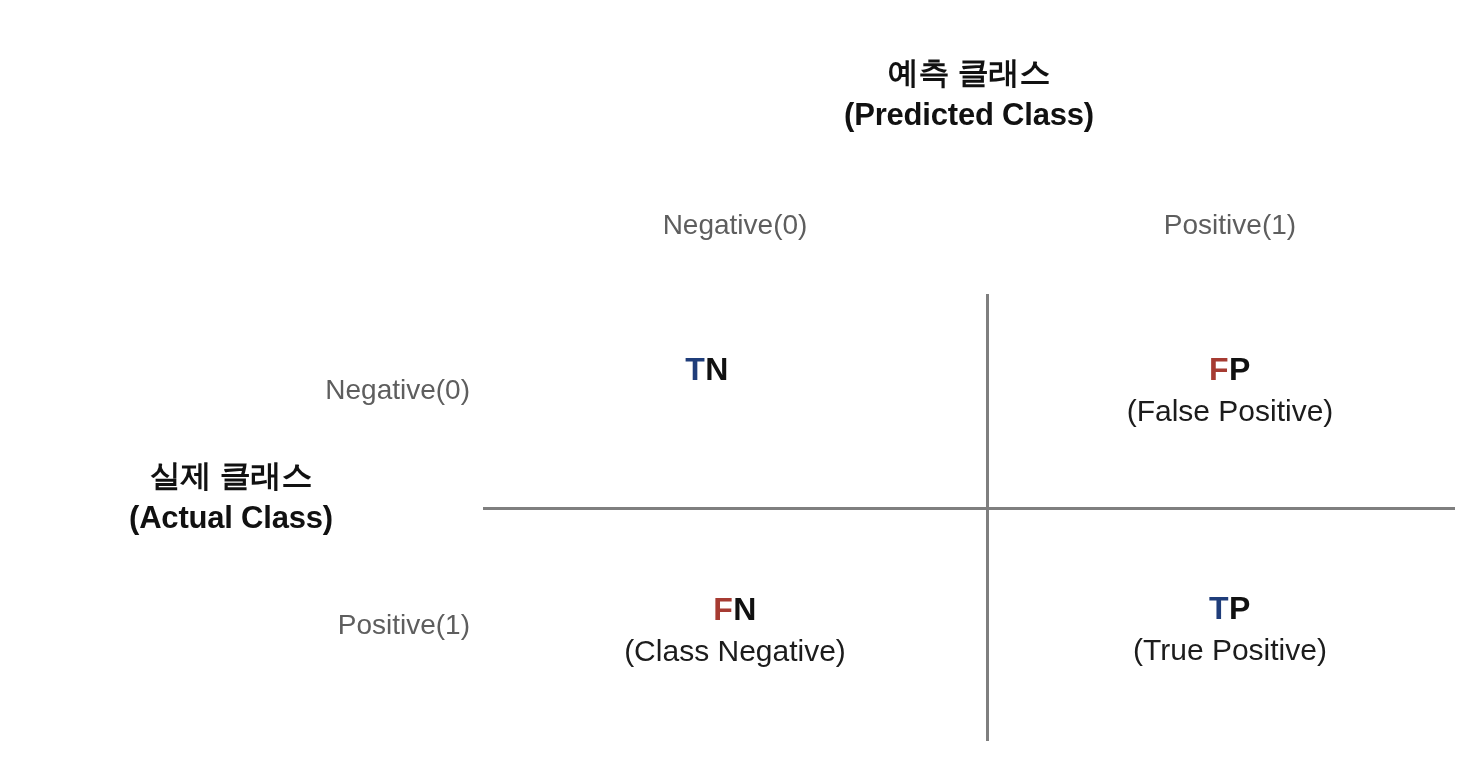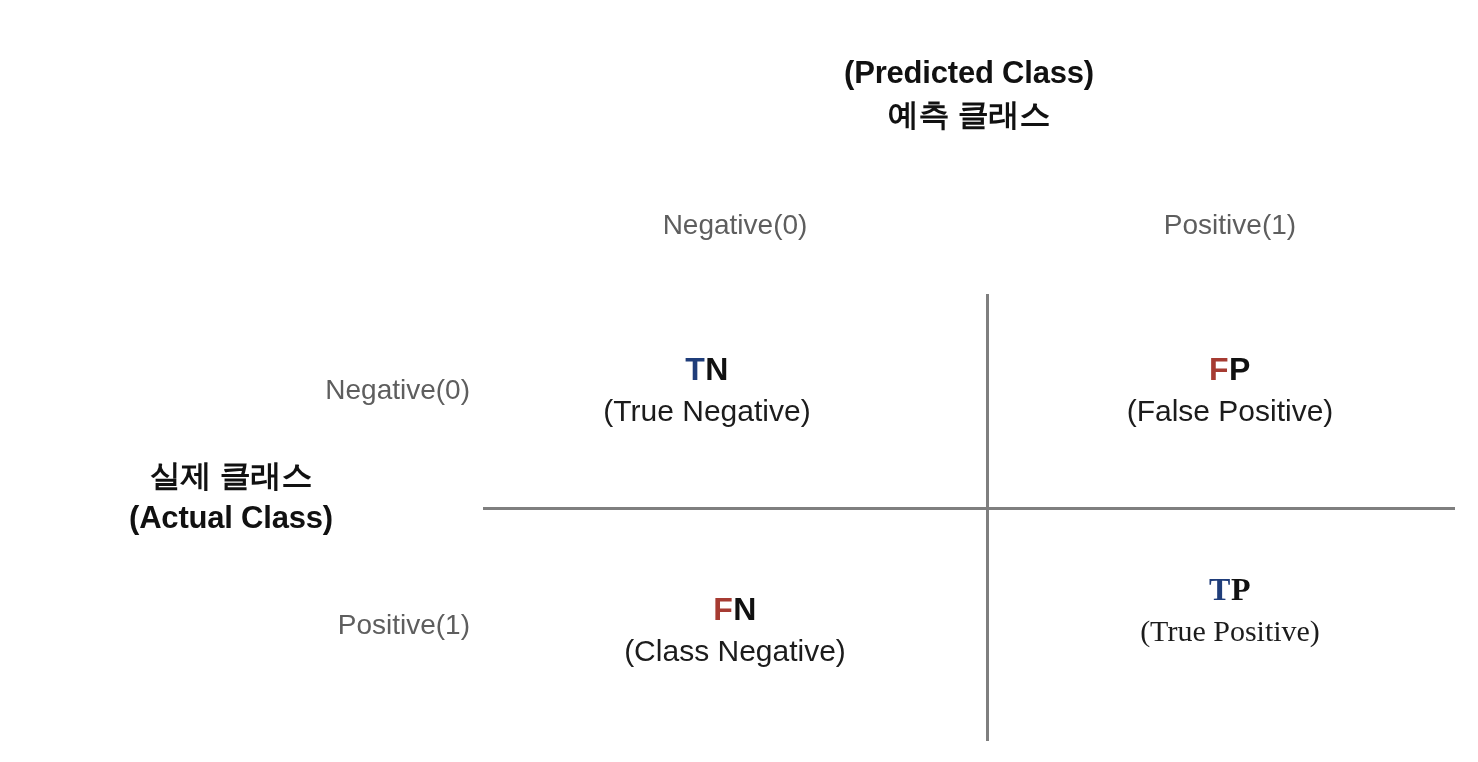"(Predicted Class)" div { order: before "예측 클래스" -> after "예측 클래스" }
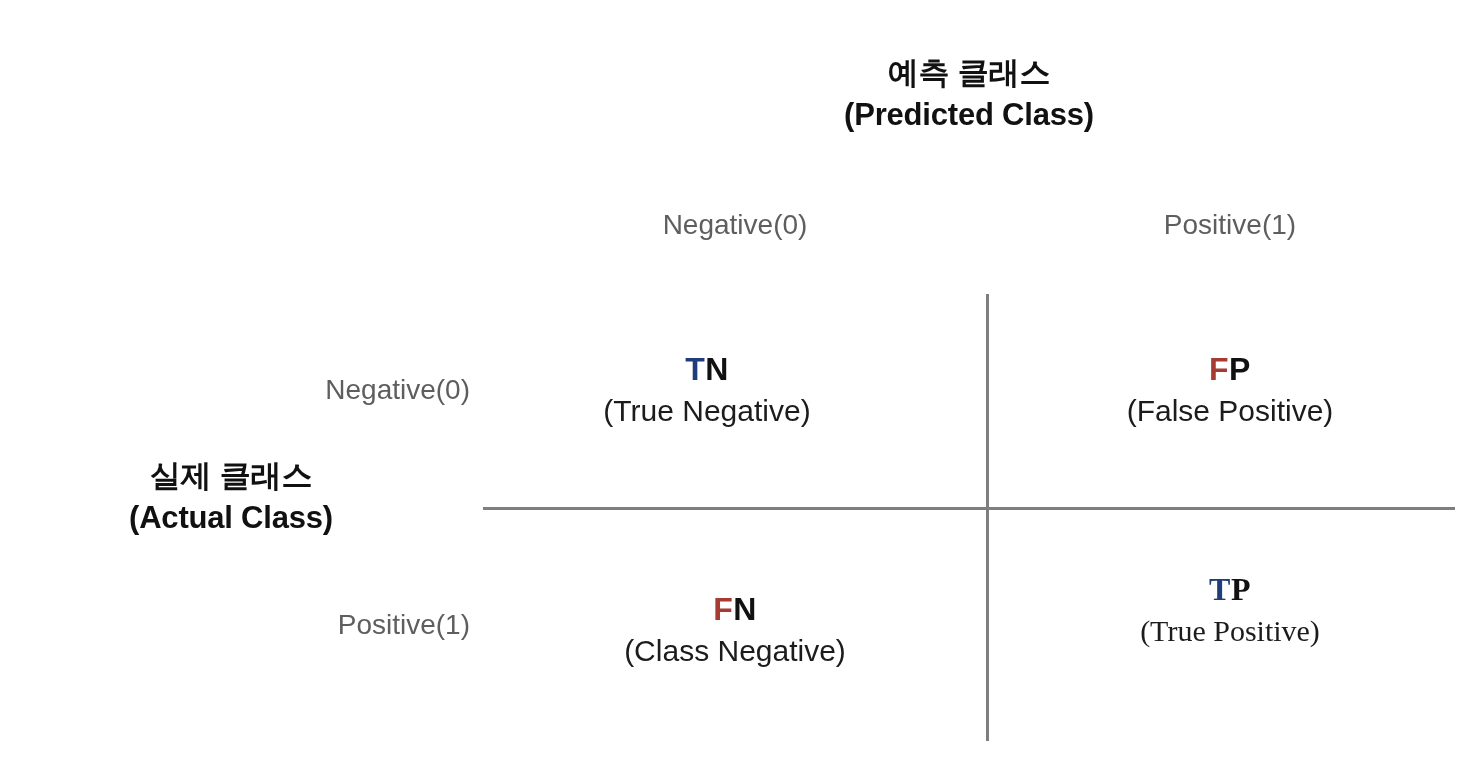"(True Negative)" div.full { html: <div>(True Negative)</div> -> none }
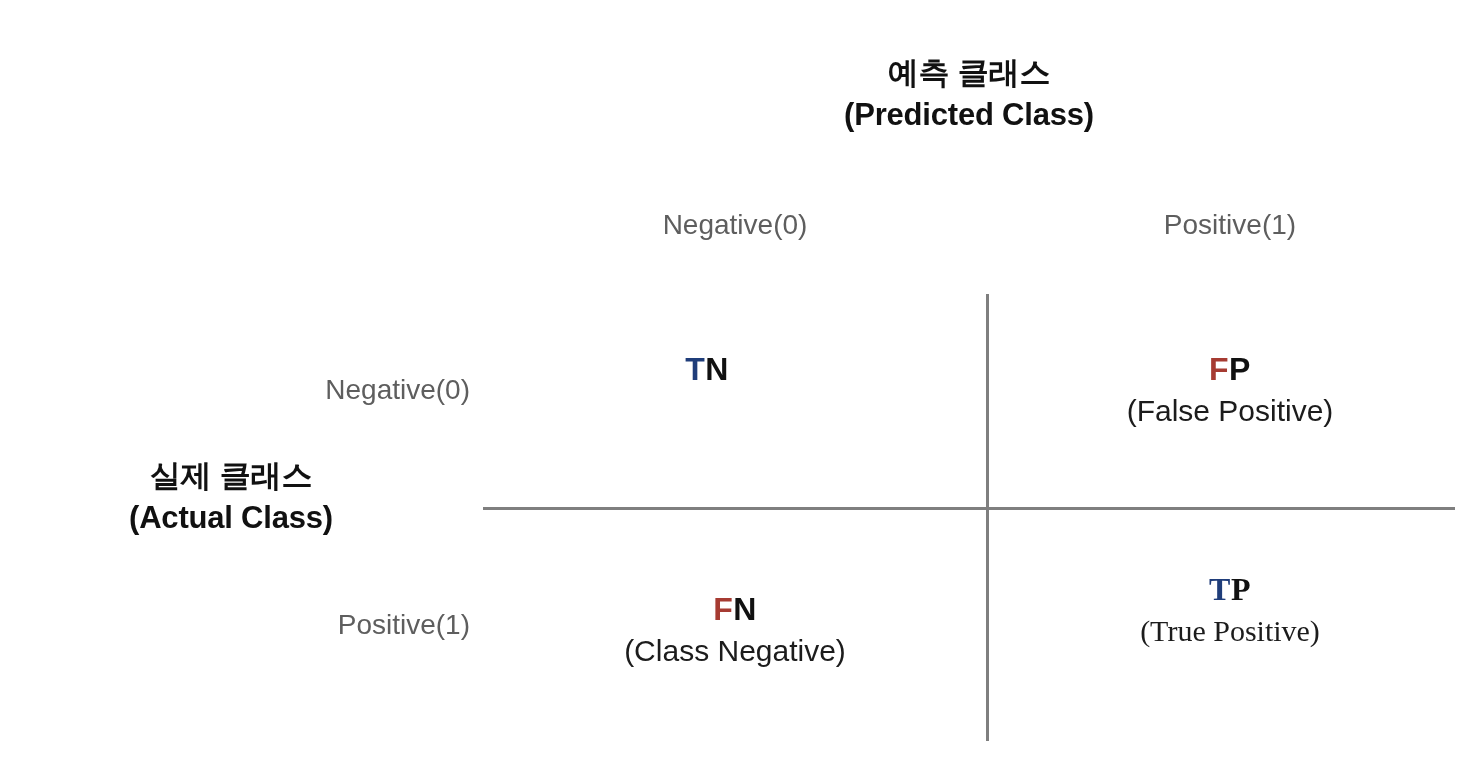"TP" #quadrant-tp { font-family: Liberation Serif, serif -> none; top: 568px -> 587px }
